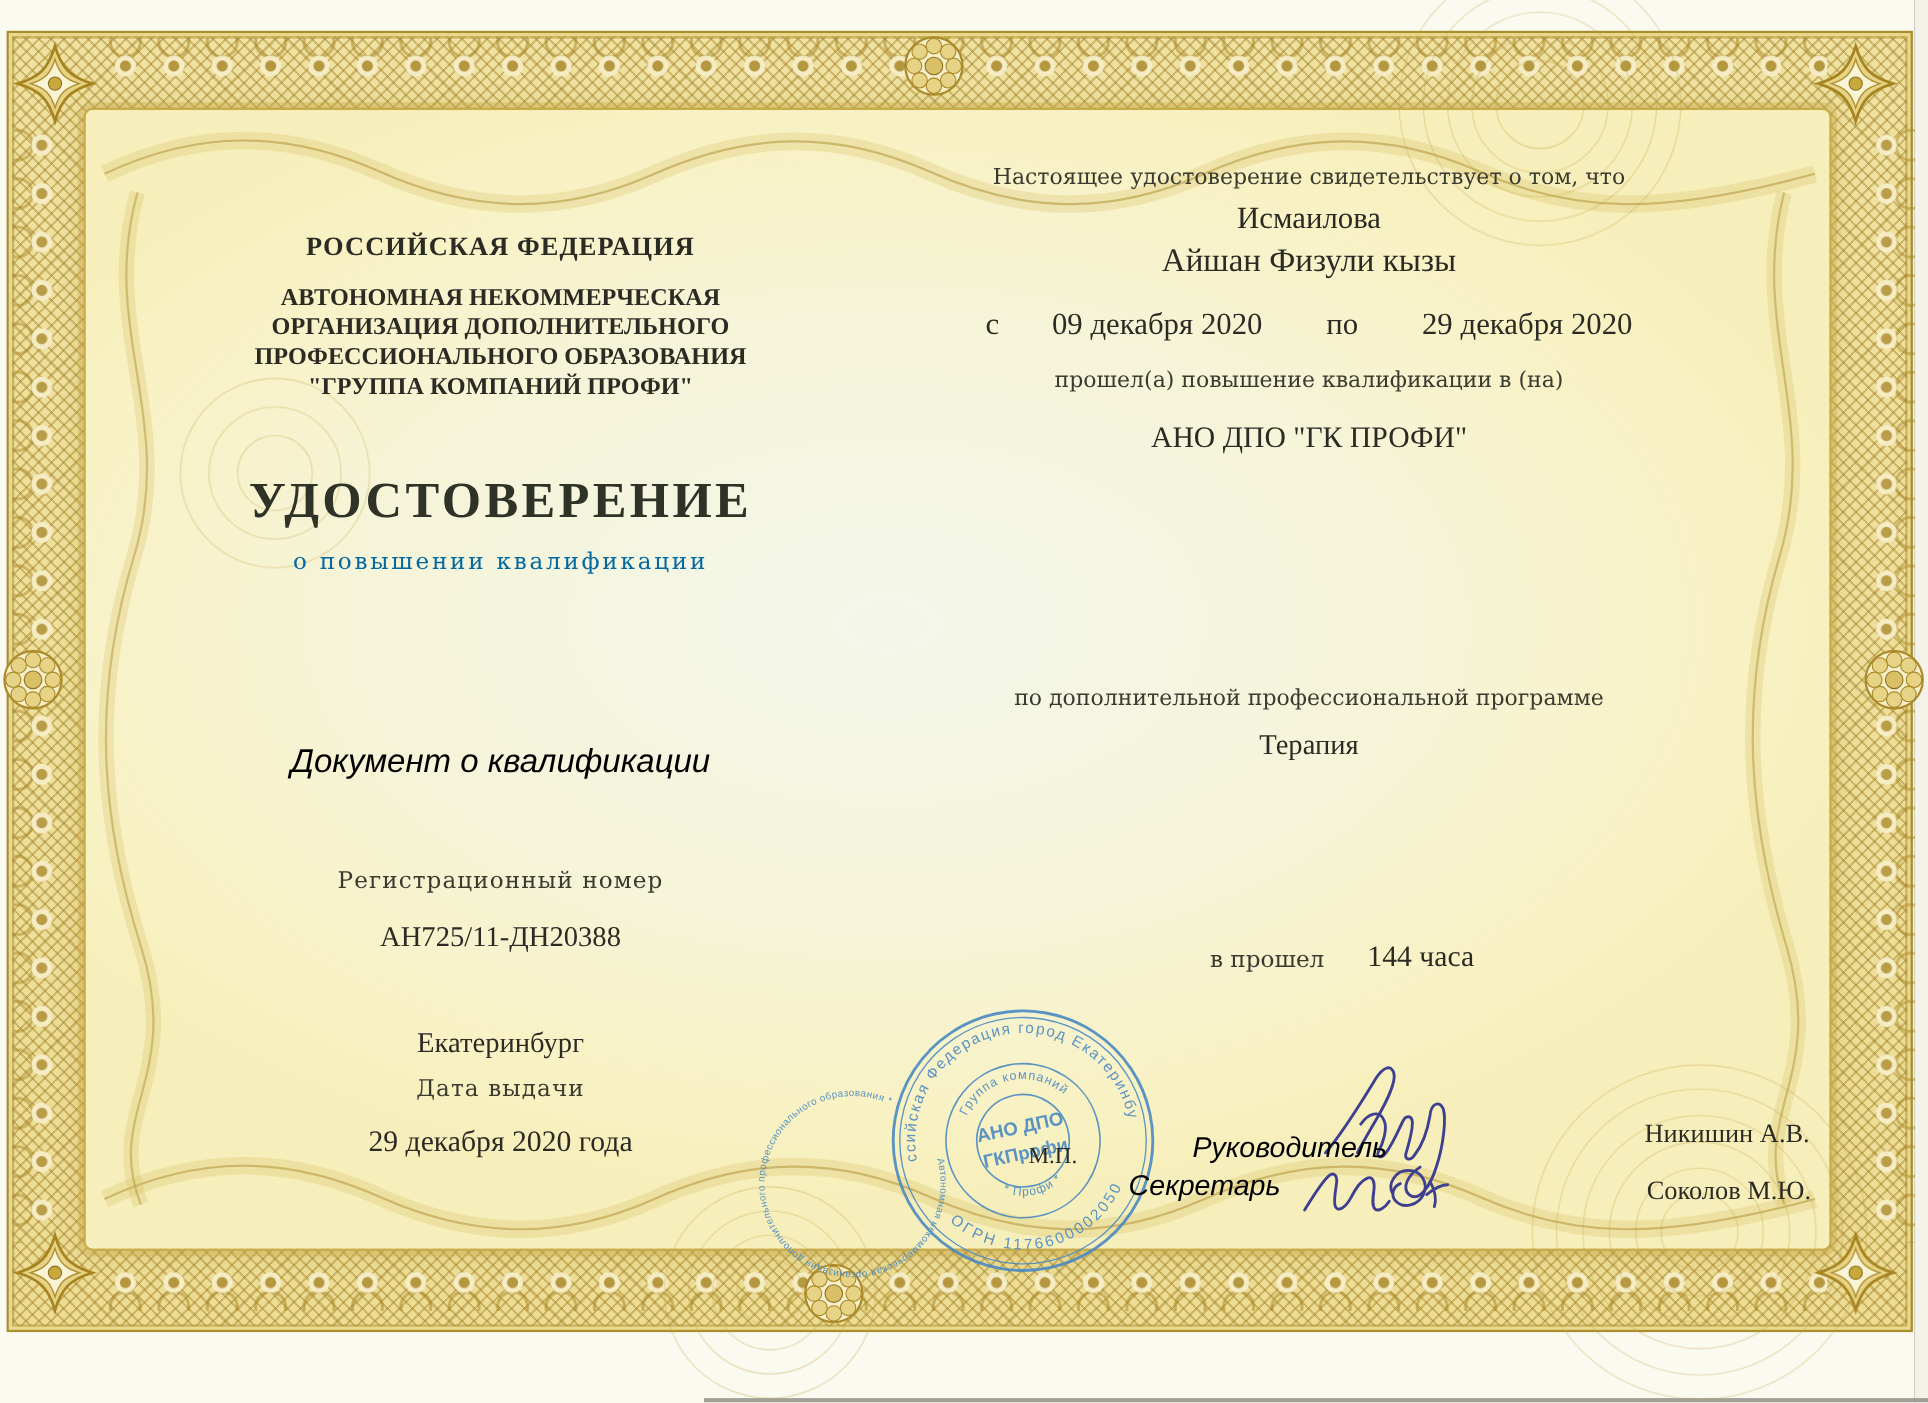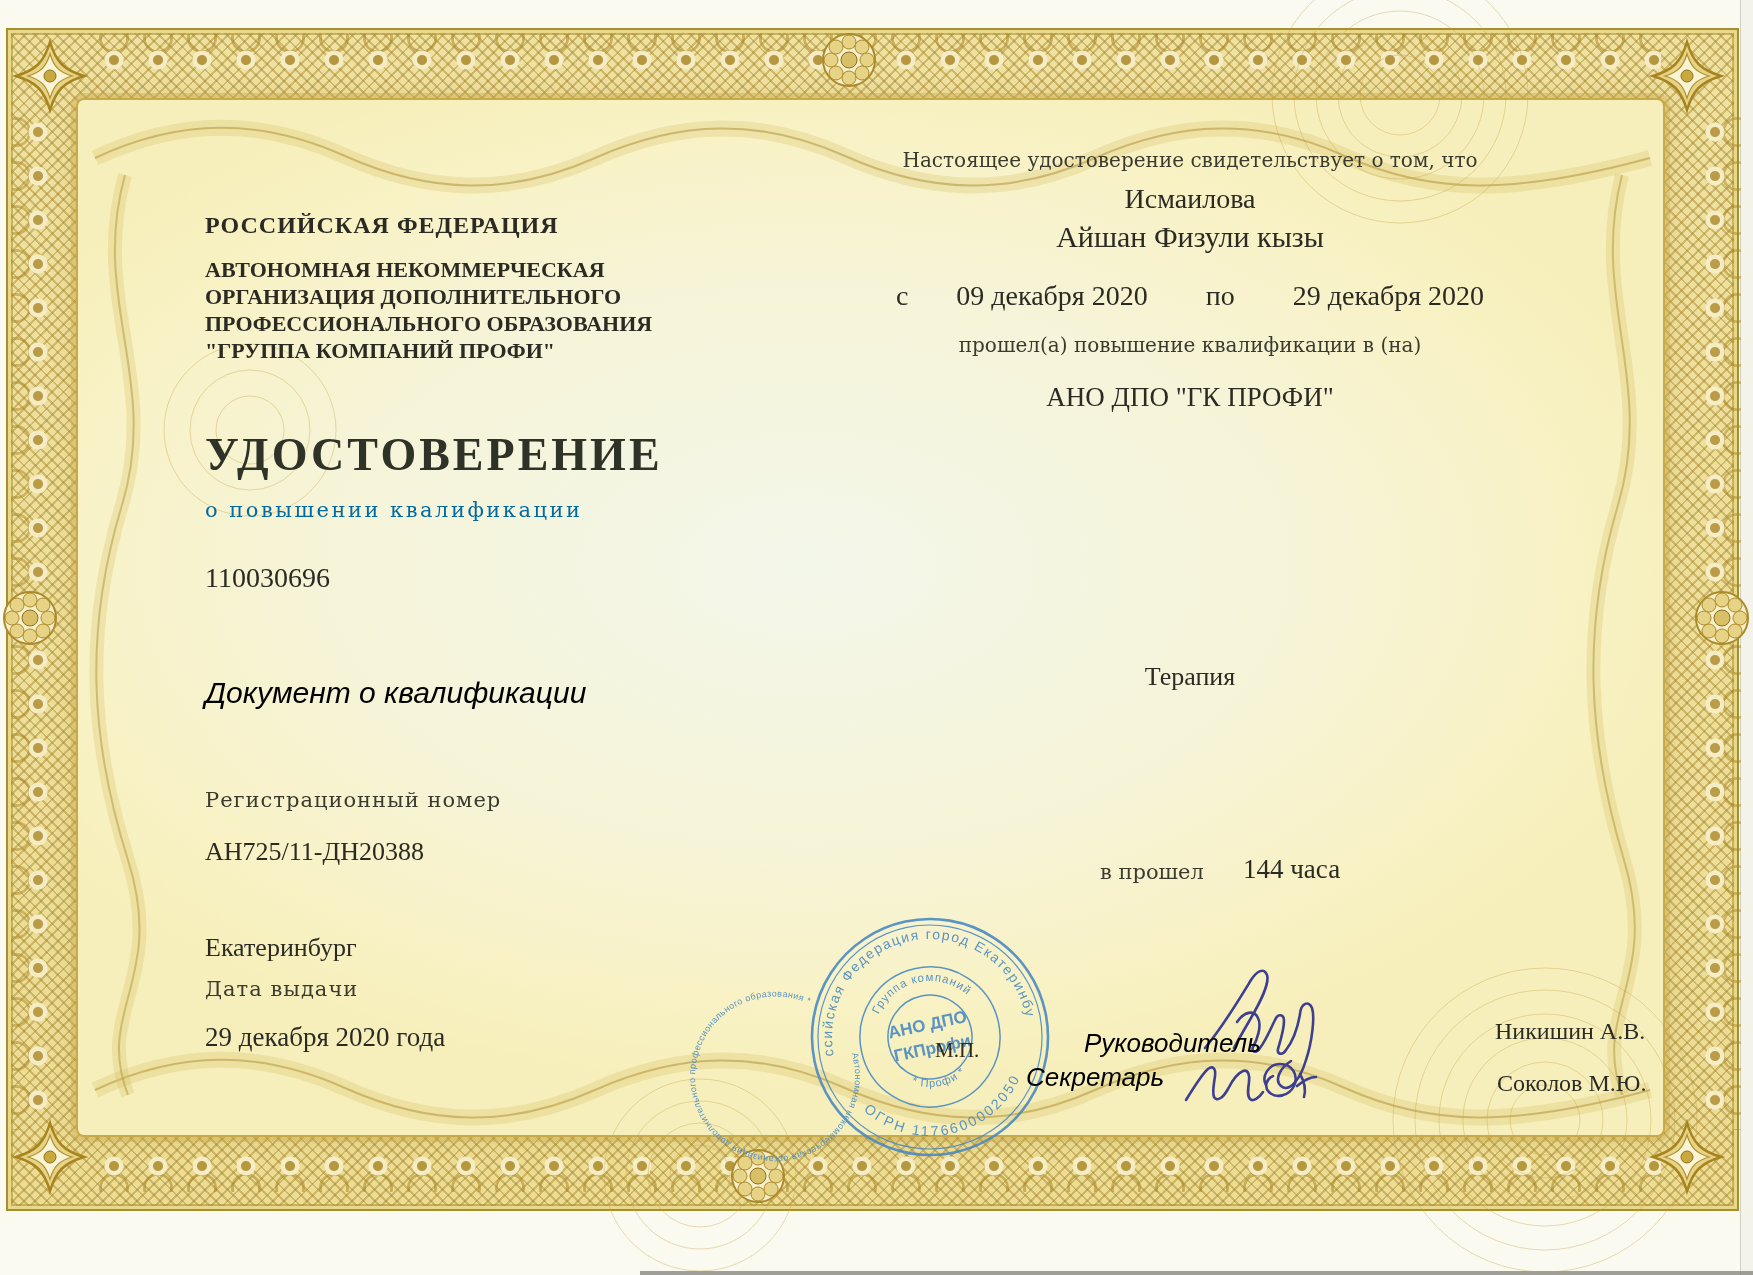"РОССИЙСКАЯ ФЕДЕРАЦИЯ" .cl { text-align: left -> center }
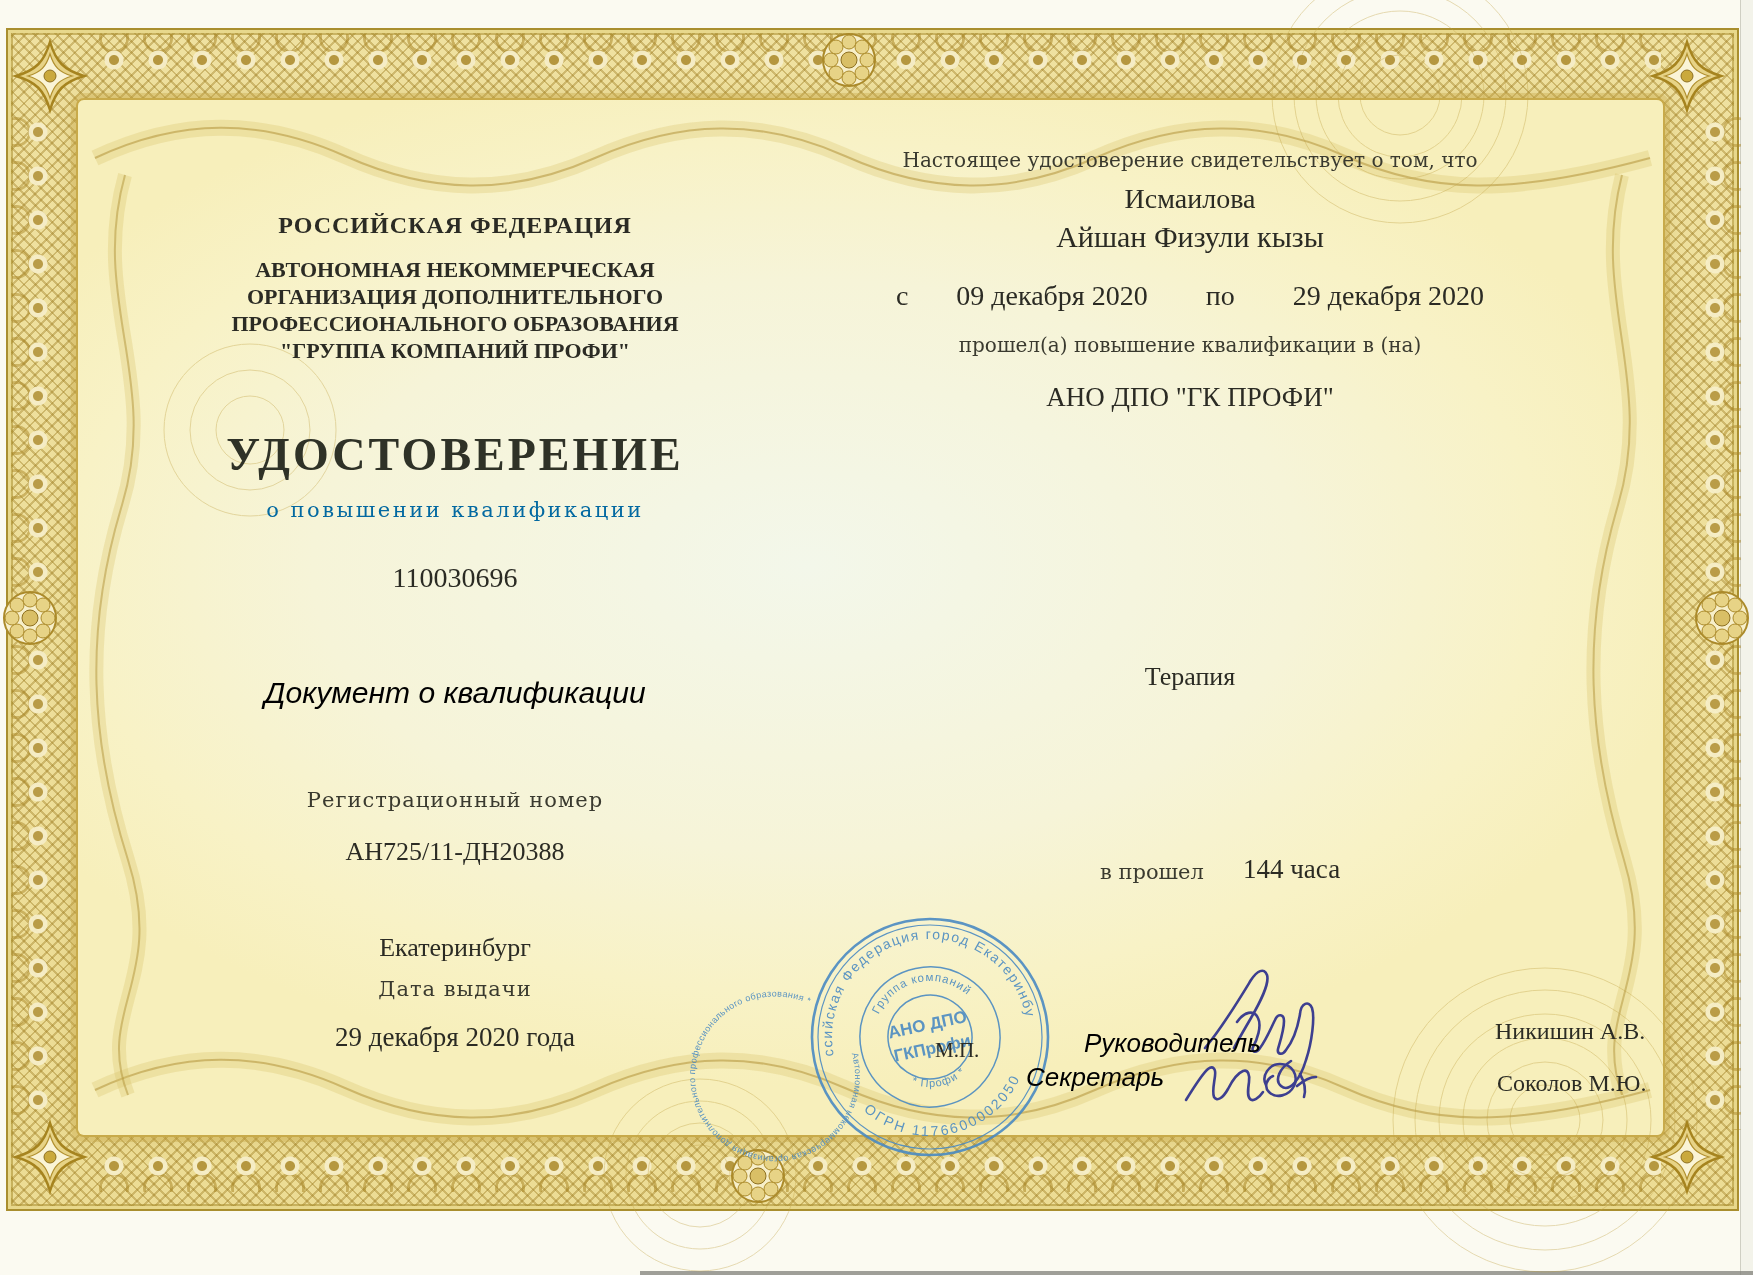"110030696" div.t { html: <div>110030696</div> -> none }
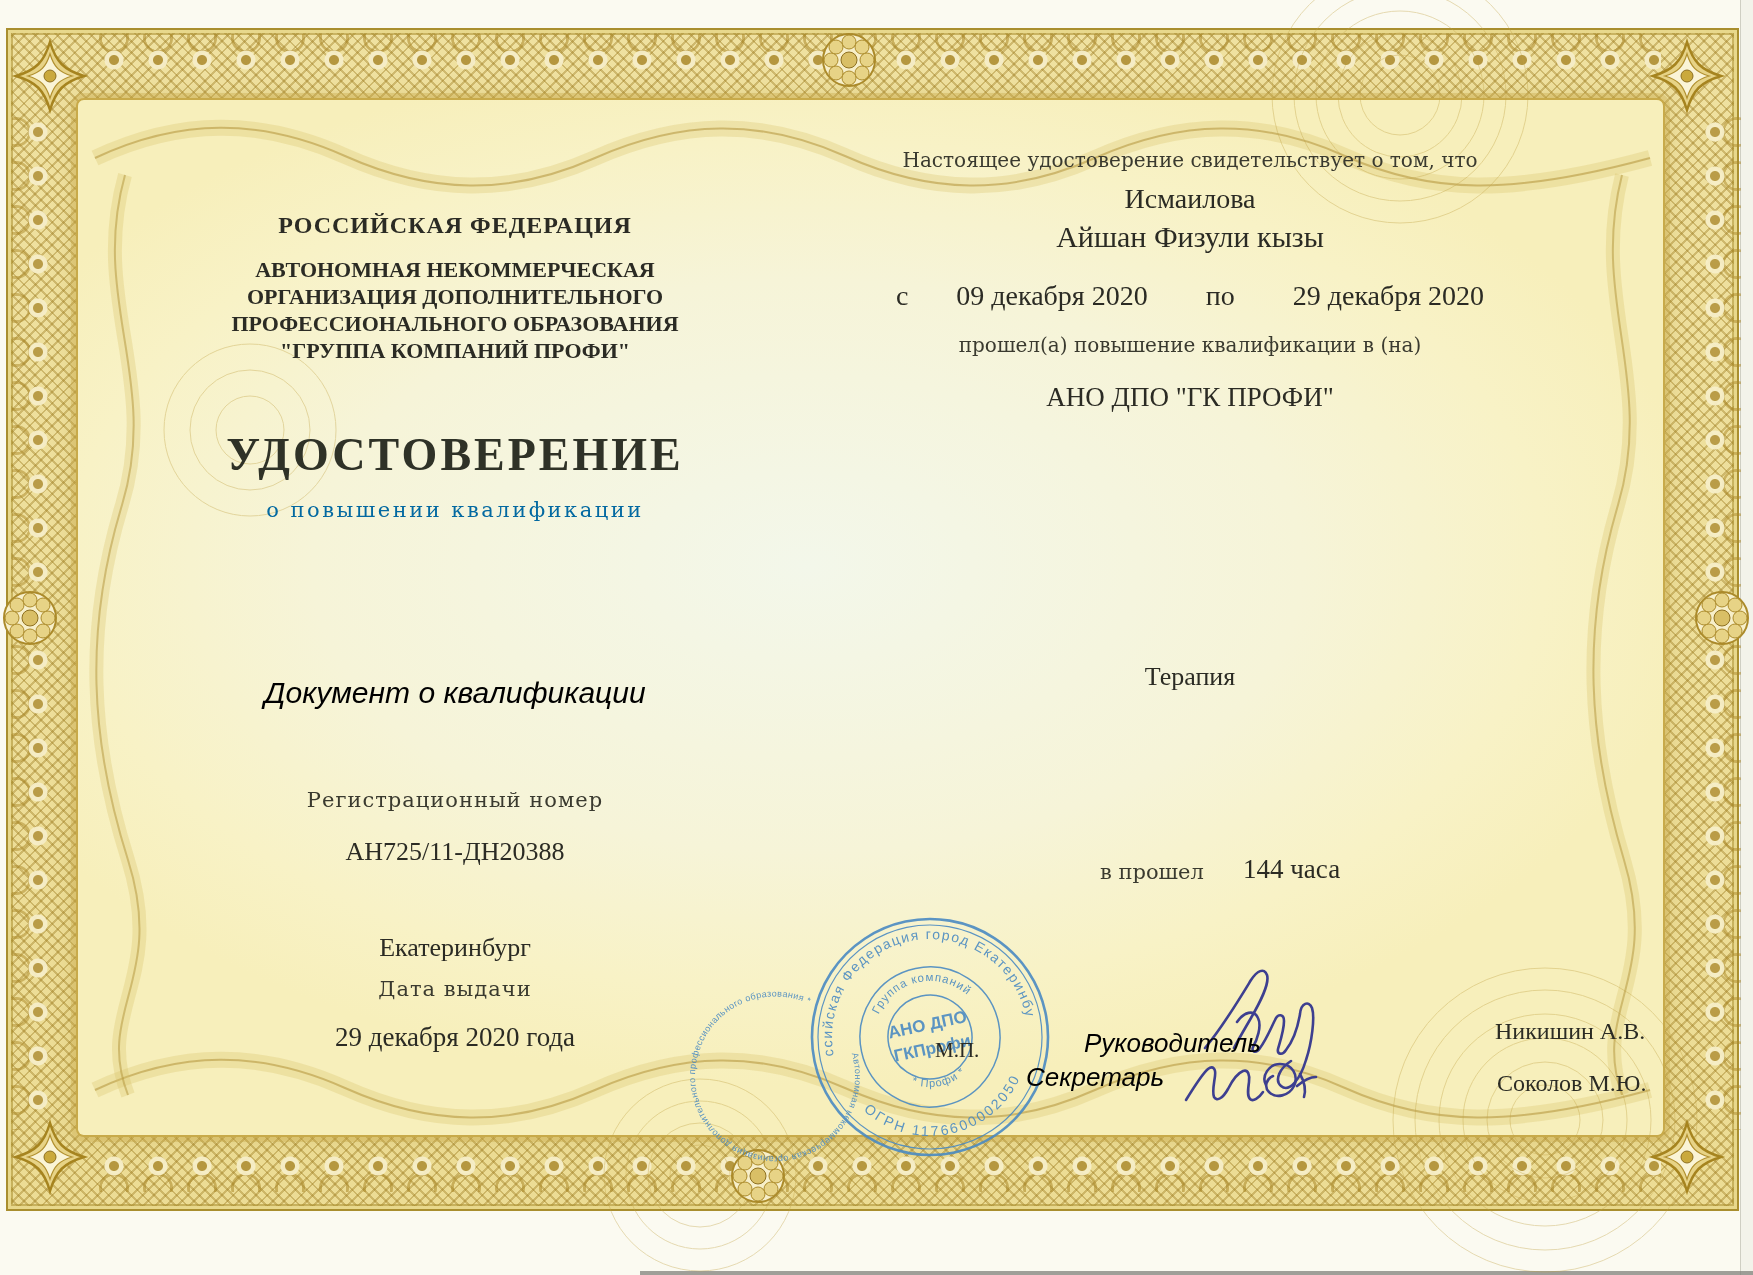"по дополнительной профессиональной" div.t { html: none -> <div>по дополнительной профессиональной программе</div> }
